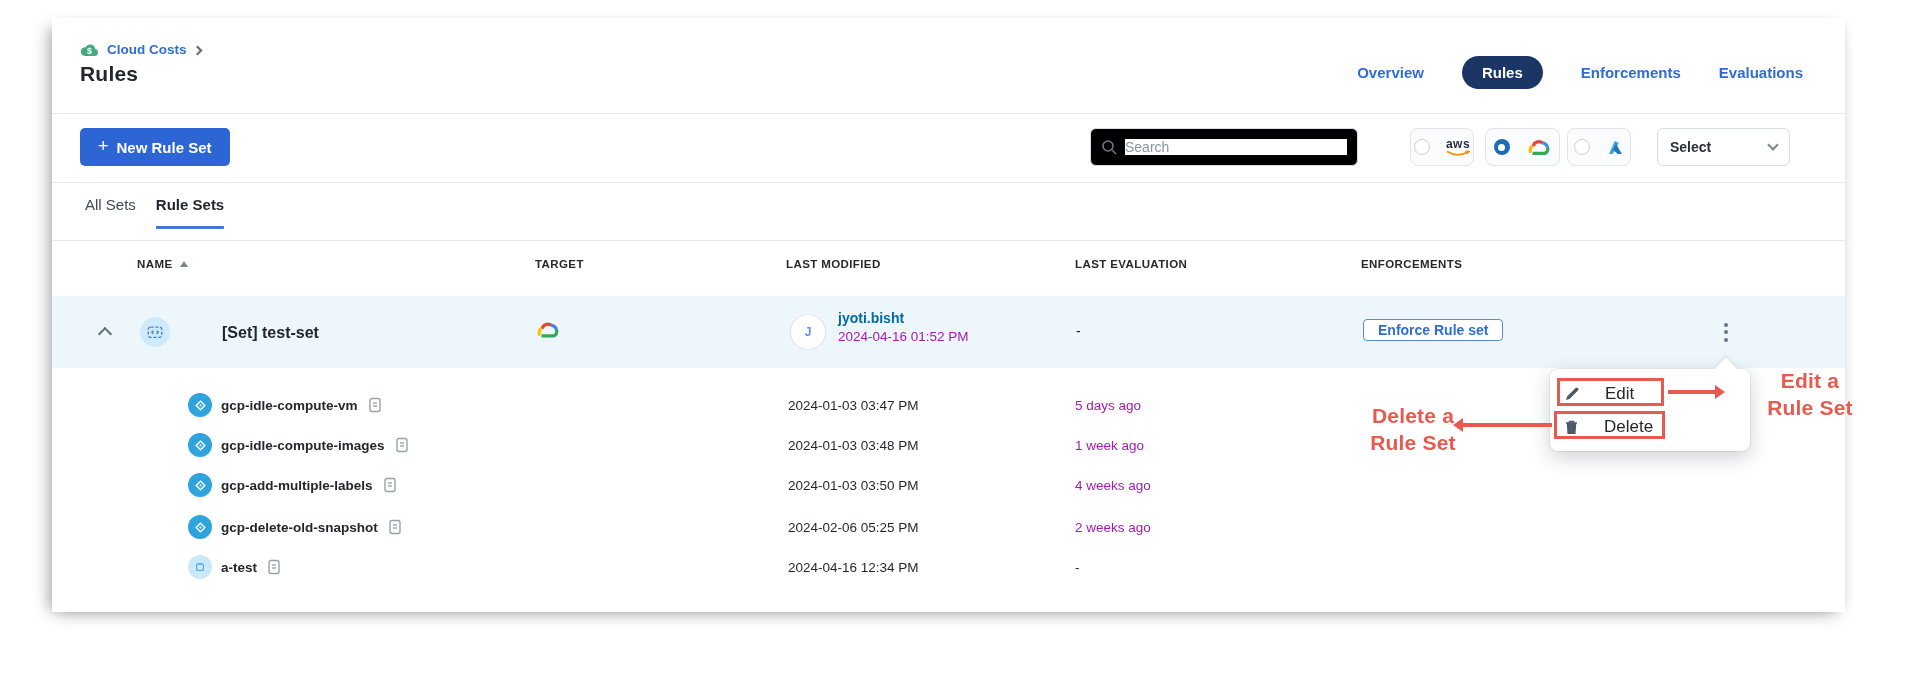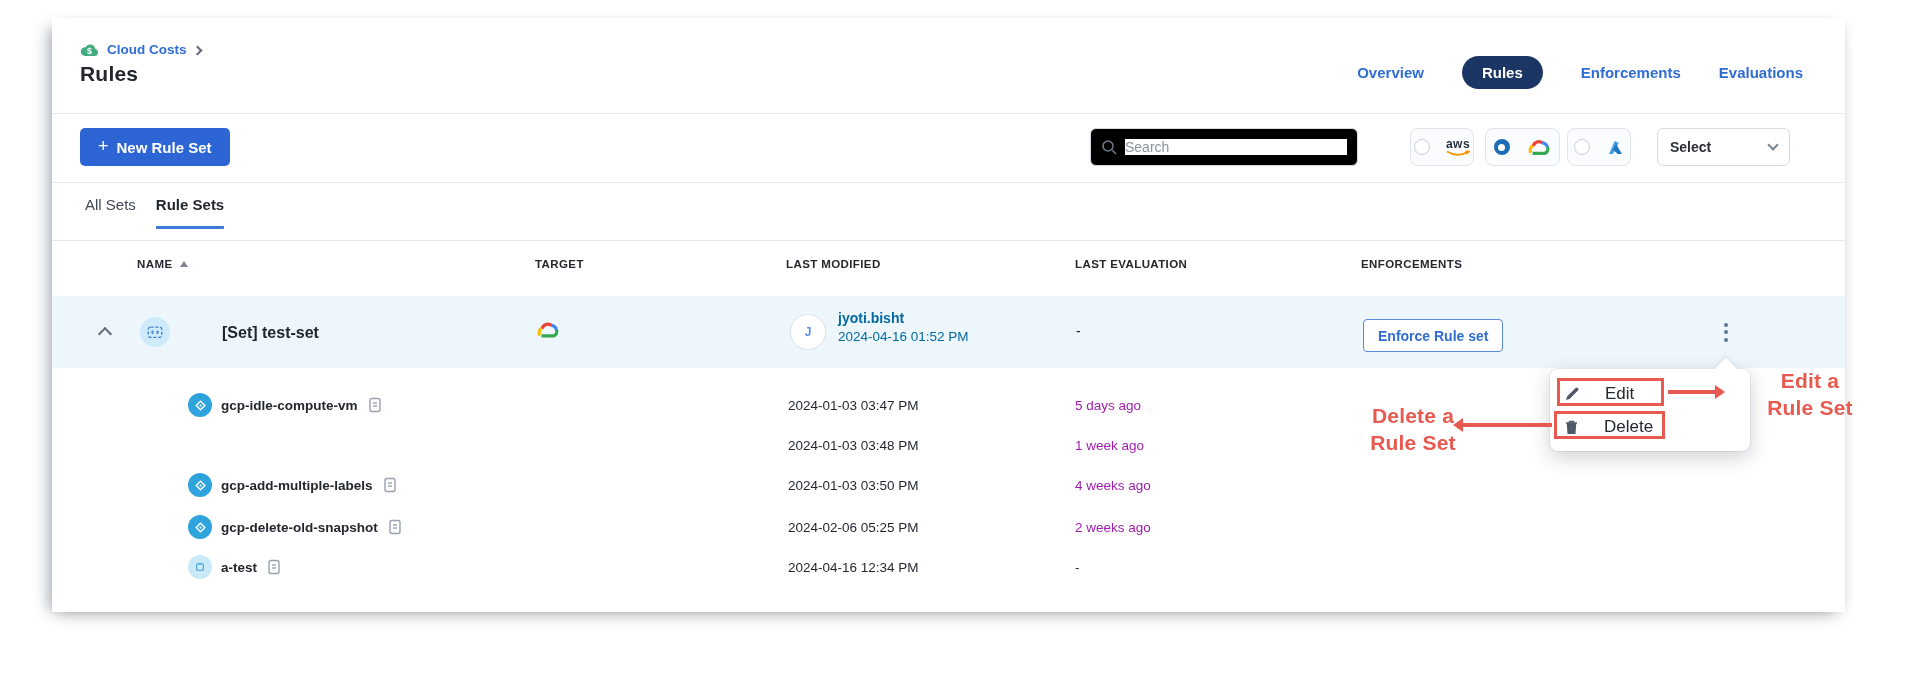"2024-04-16 01:52 PM" .user-date { color: #0369a1 -> #a21caf }
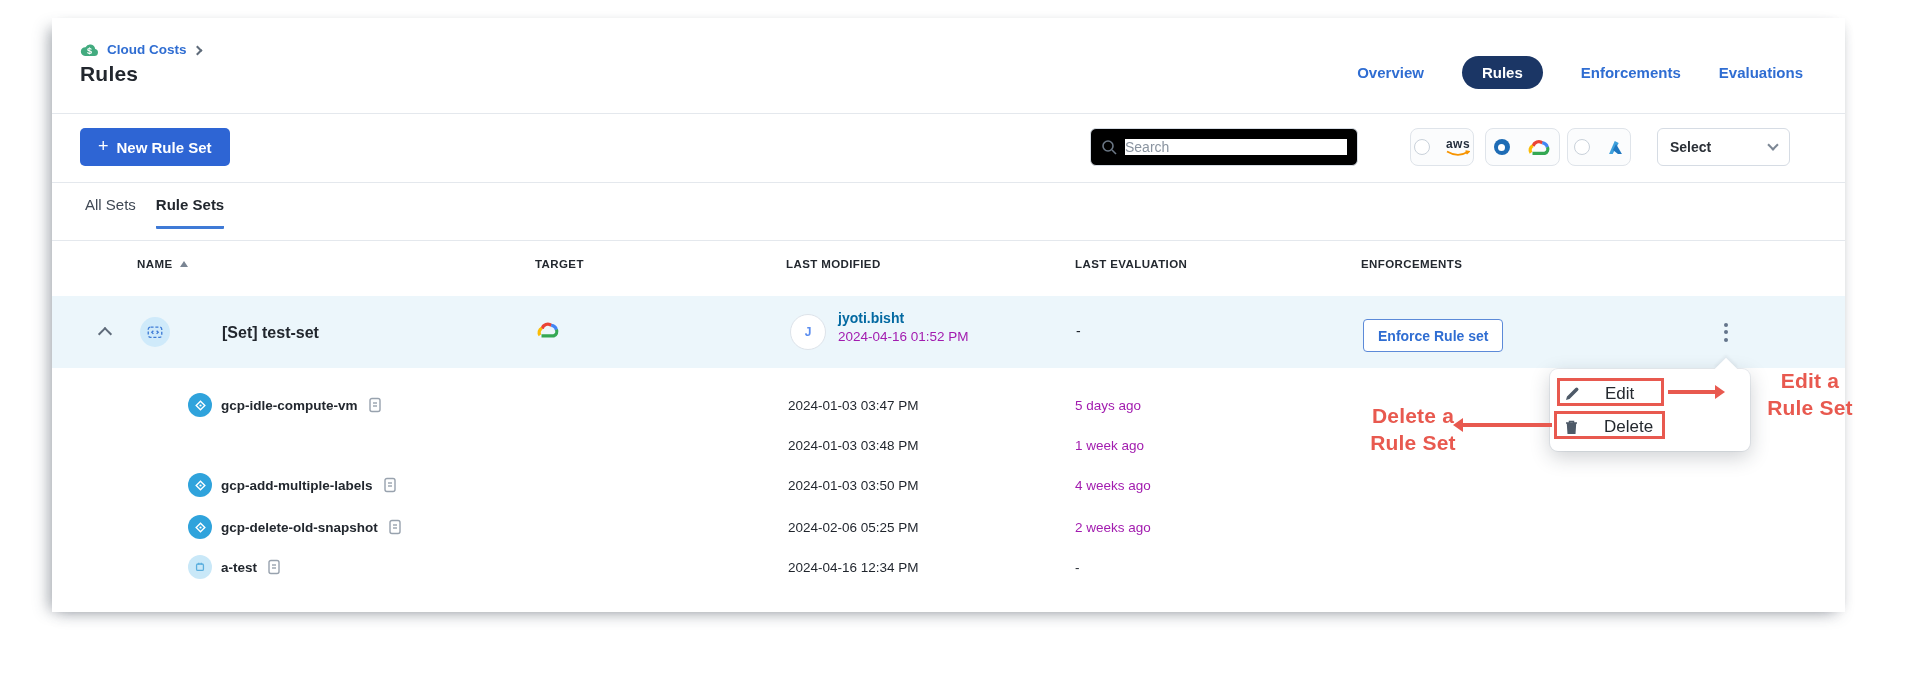"Enforce Rule set" .btn-enforce { height: 33px -> 22px }
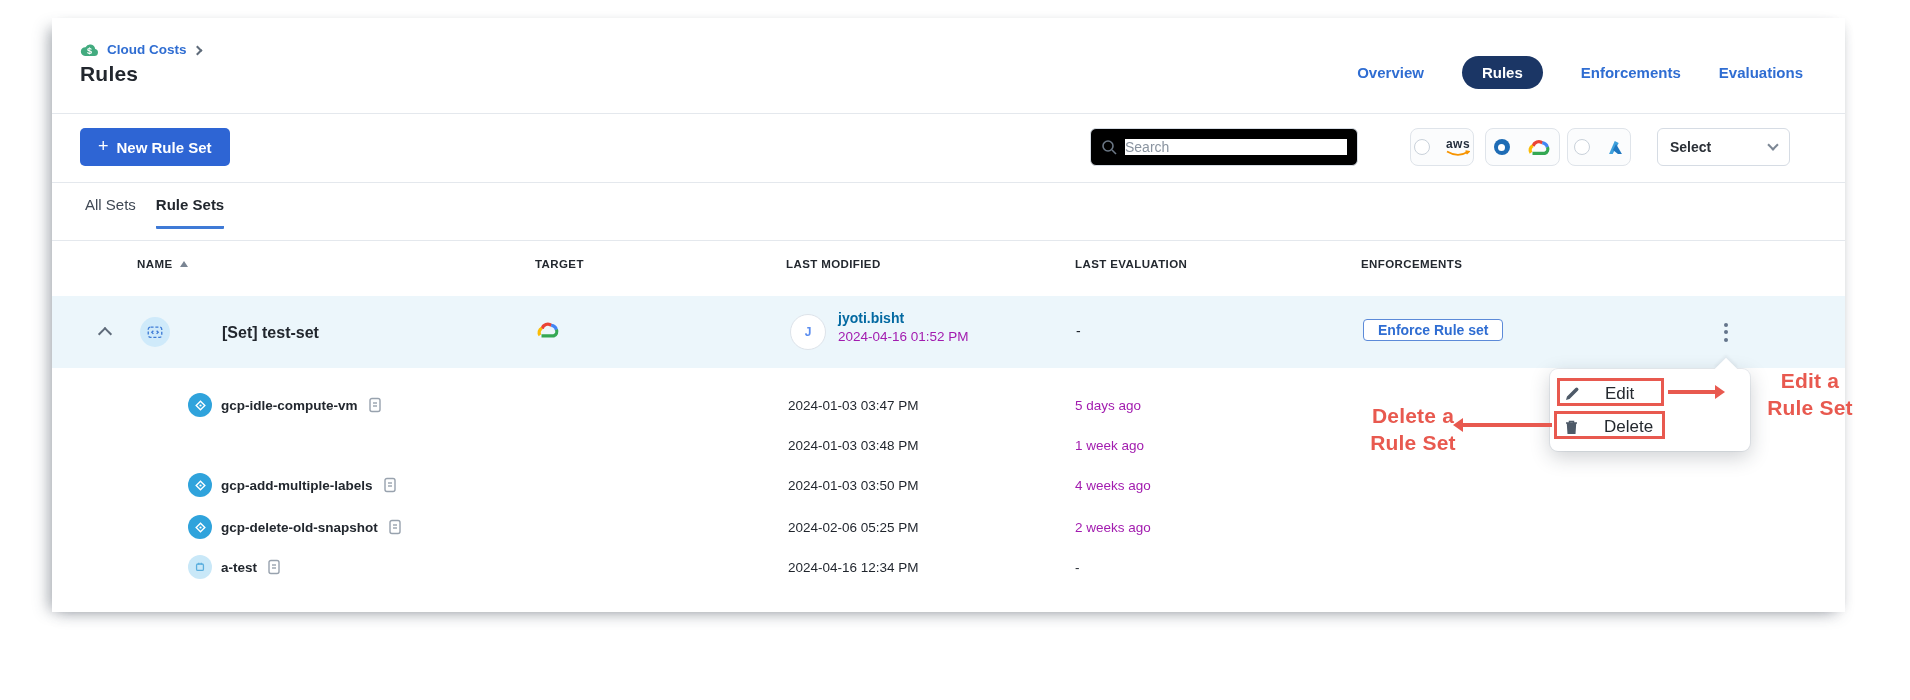"gcp-idle-compute-images" span.r-name { html: none -> <span> <span> <svg> <rect></rect> <circle></circle> </svg> </span> <b>gcp-idle-compute-images</b> <span> <svg> <rect></rect> <line></line> <line></line> </svg> </span> </span> }
